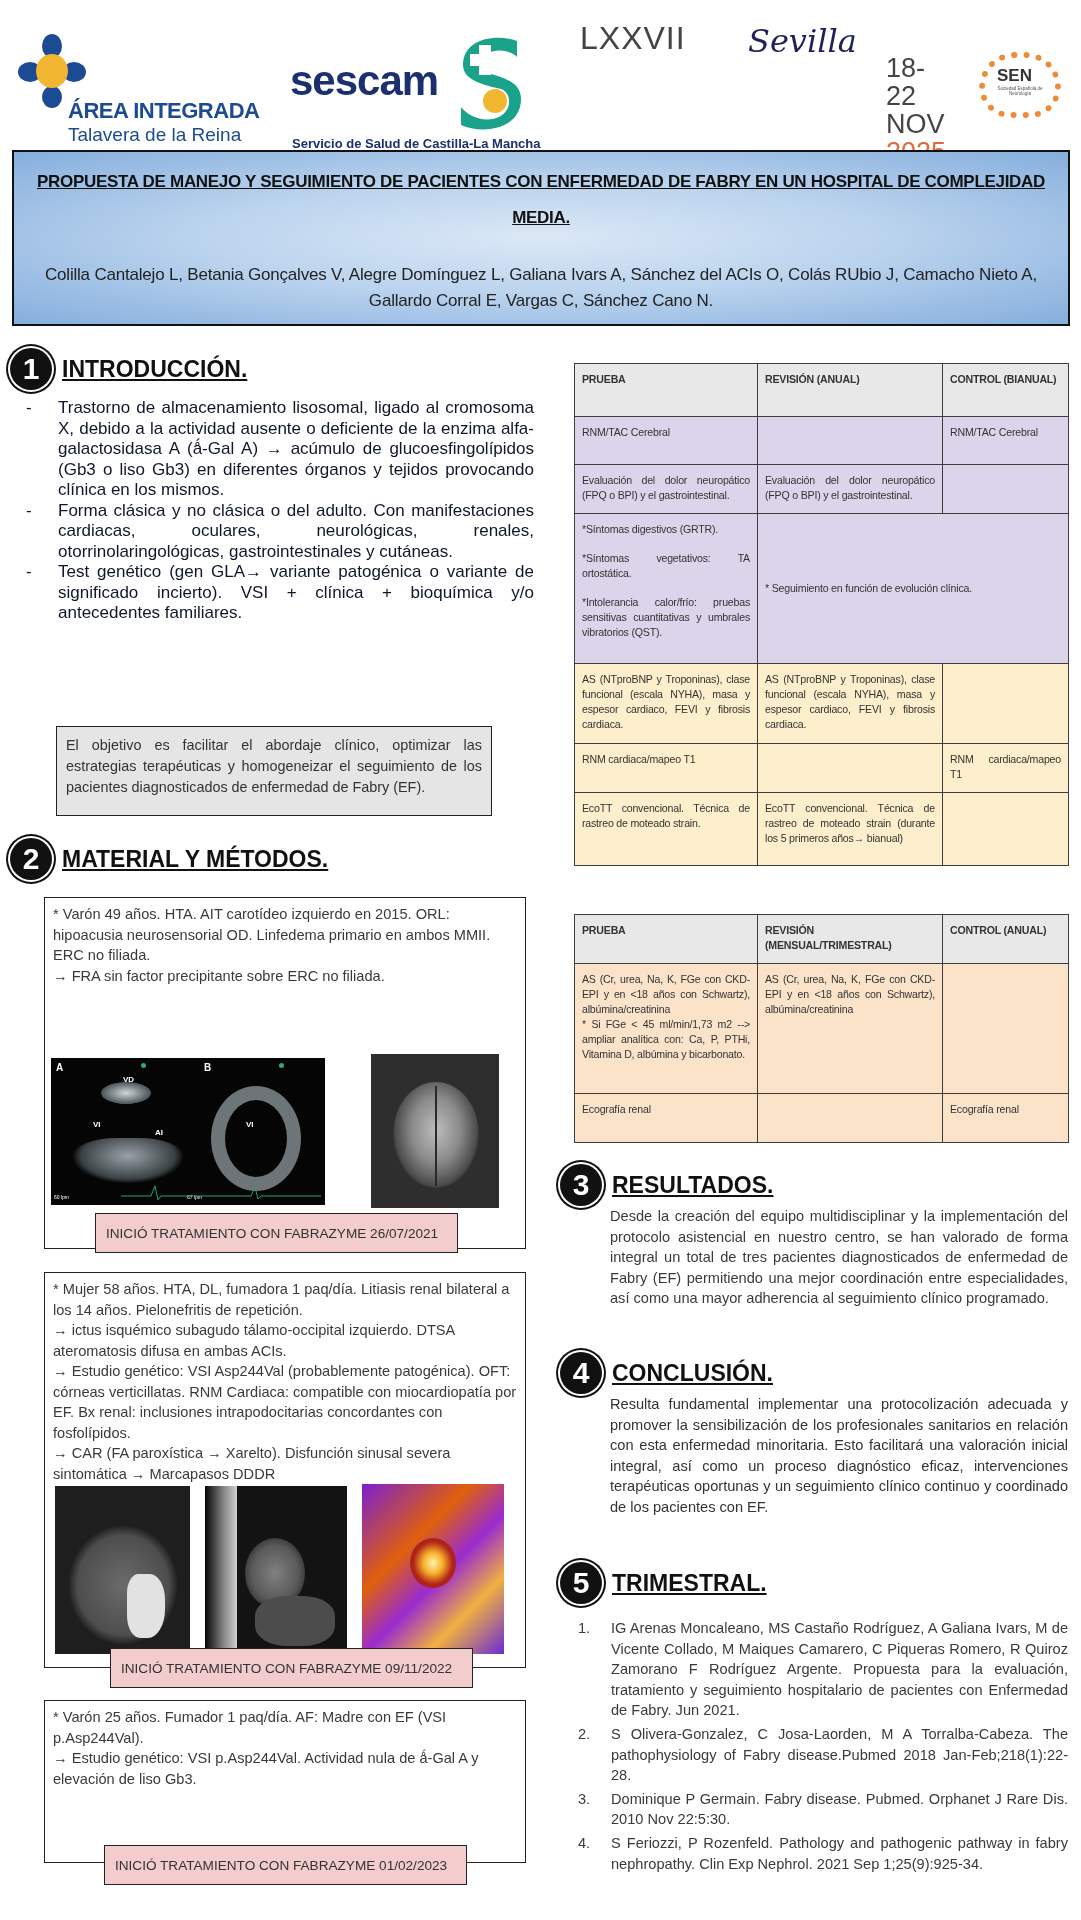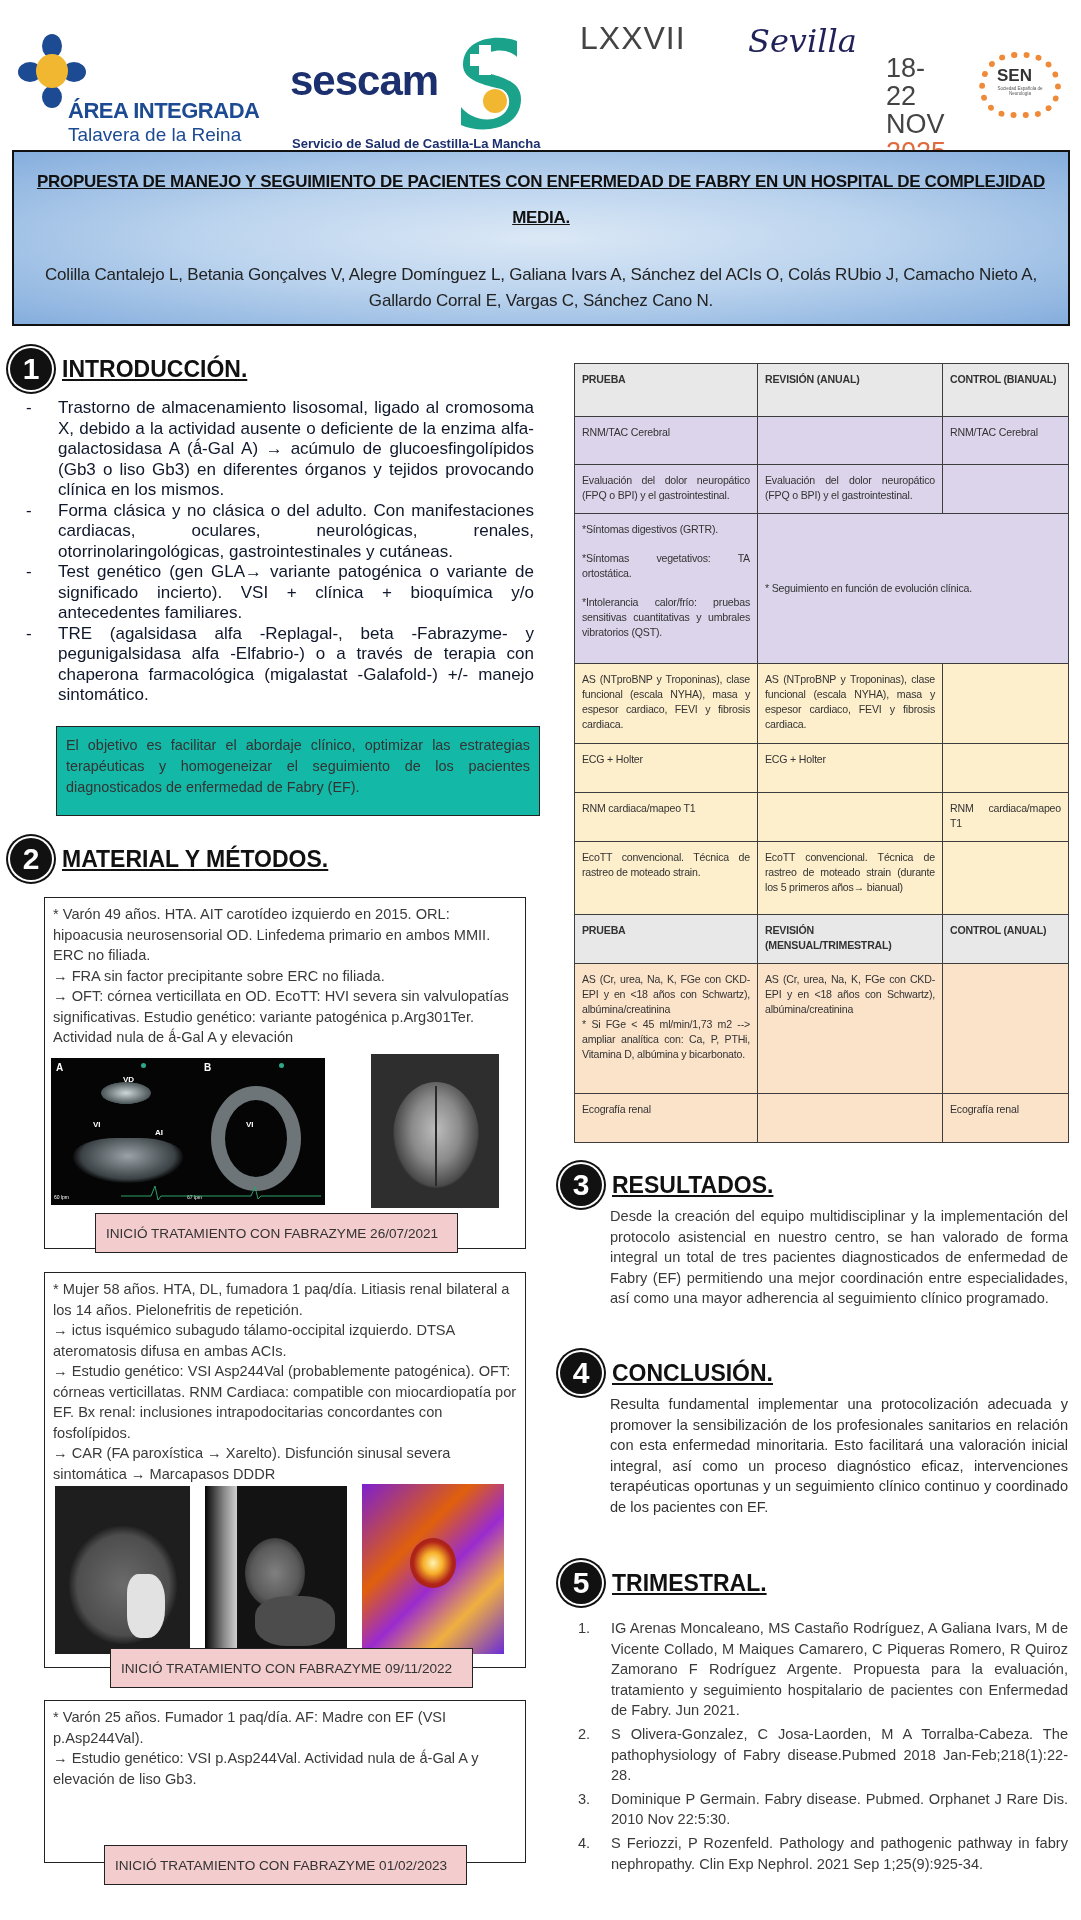"TRE (agalsidasa alfa -Replagal-, beta" li { html: <li>TRE (agalsidasa alfa -Replagal-, beta -Fabrazyme- y pegunigalsidasa alfa -Elfabrio-) o a través de terapia con chaperona farmacológica (migalastat -Galafold-) +/- manejo sintomático.</li> -> none }
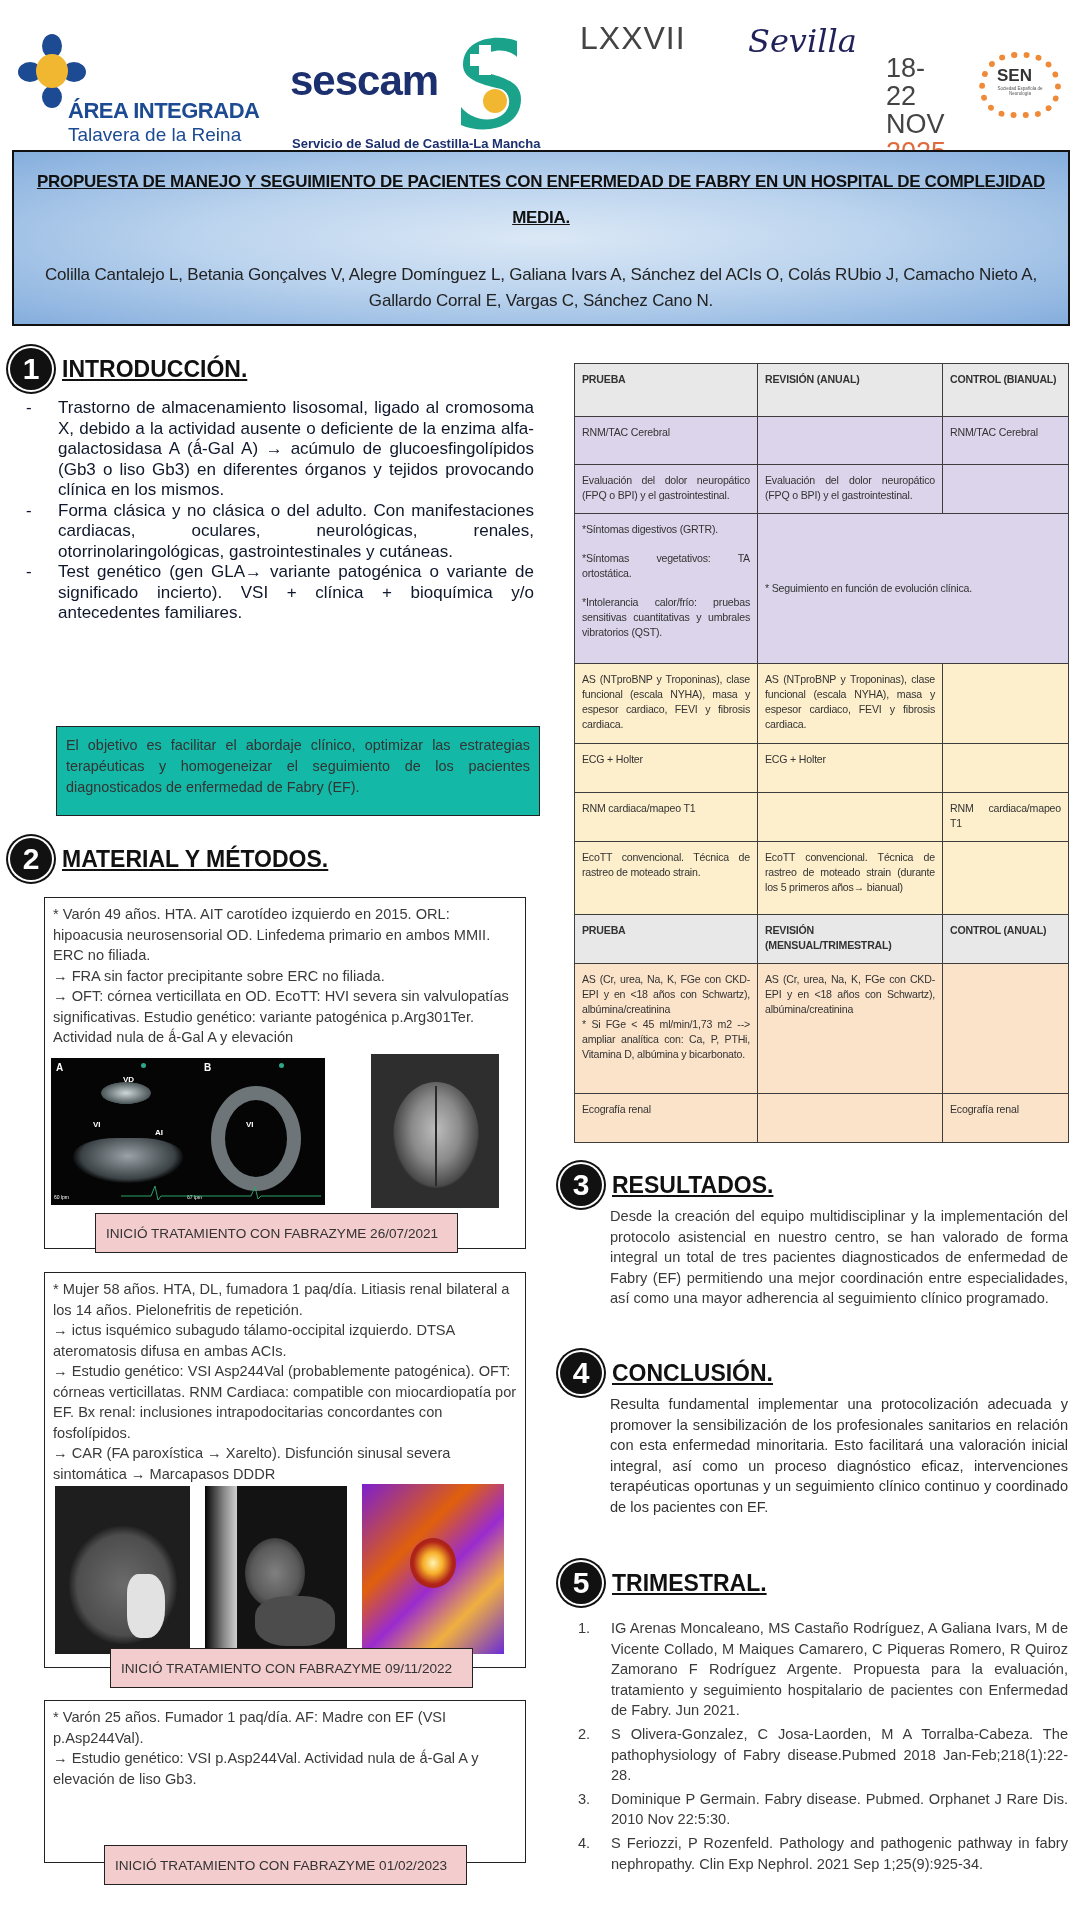"El objetivo es facilitar el" .objective { background: #14b8a6 -> #e5e5e5; width: 484px -> 436px }
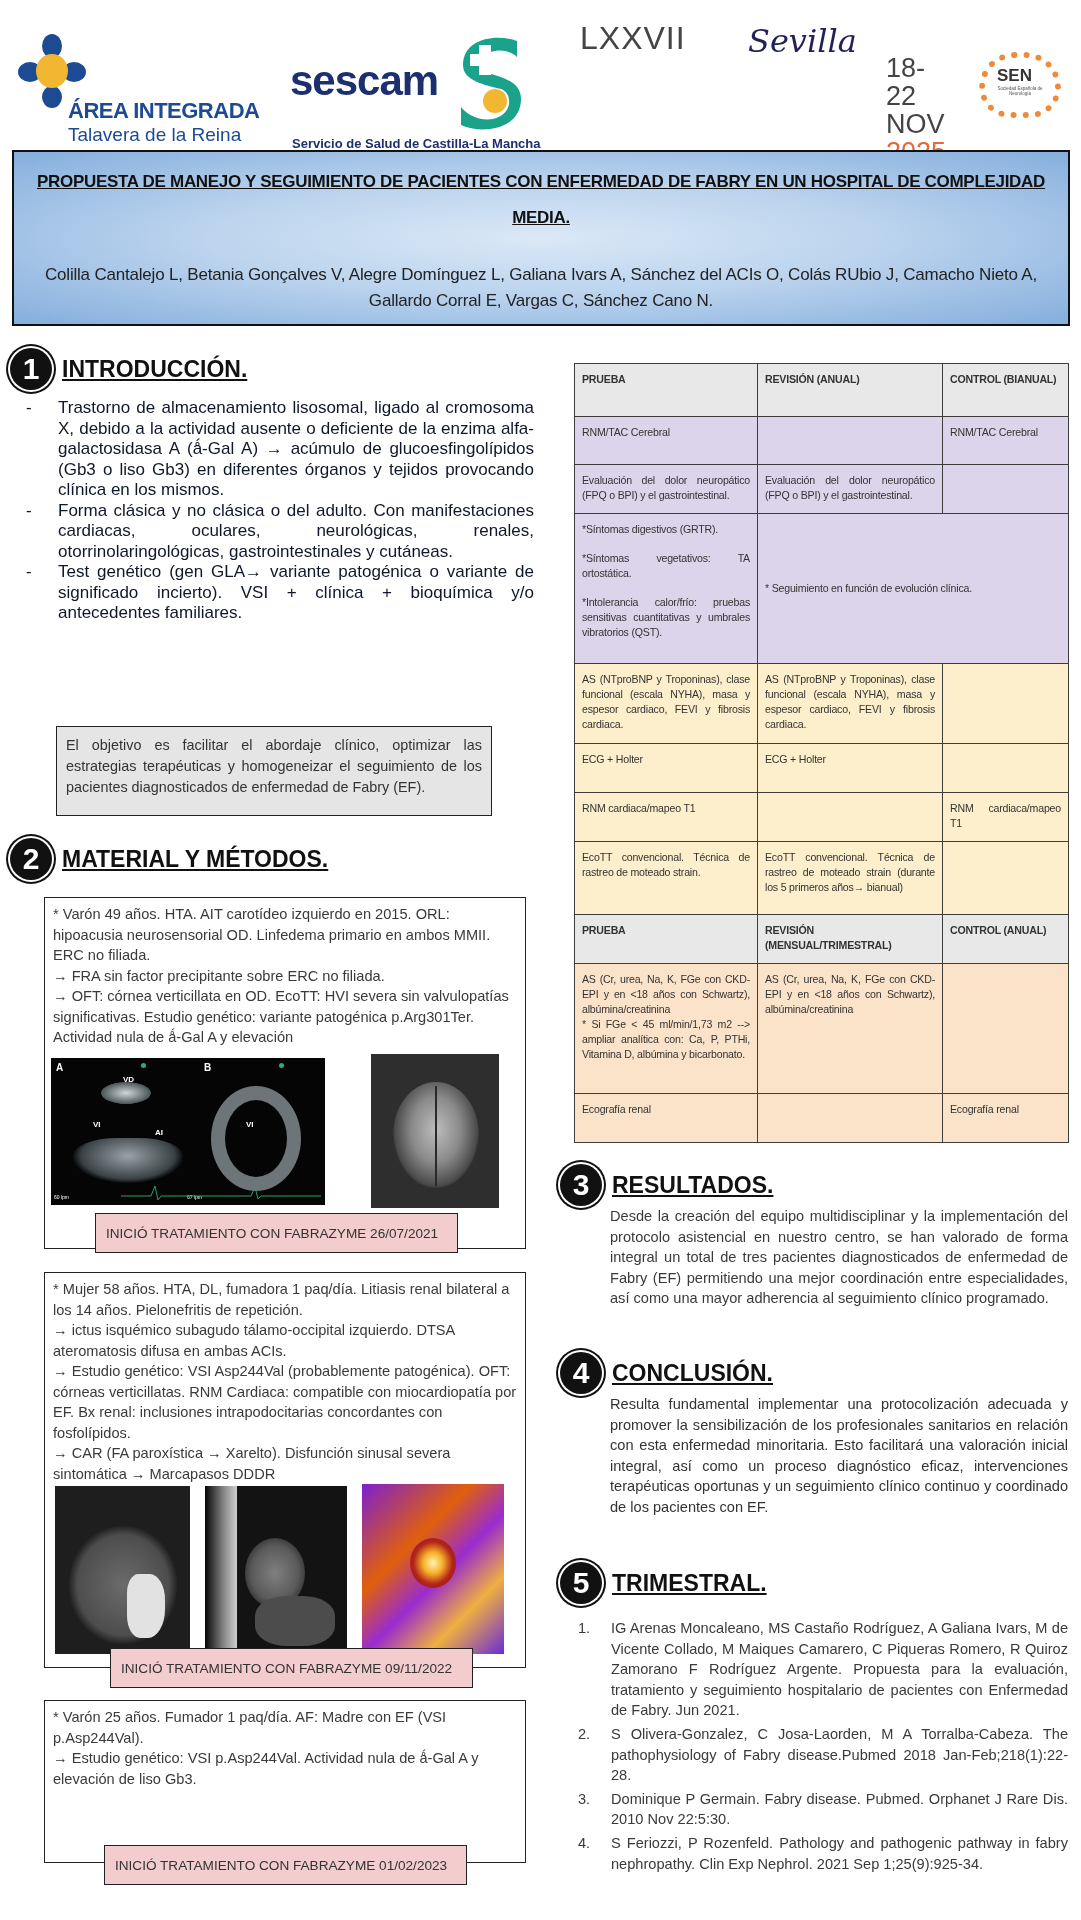"ECG + Holter" tr.yel { html: <tr> <td>ECG + Holter</td> <td>ECG + Holter</td> <td></td> </tr> -> none }
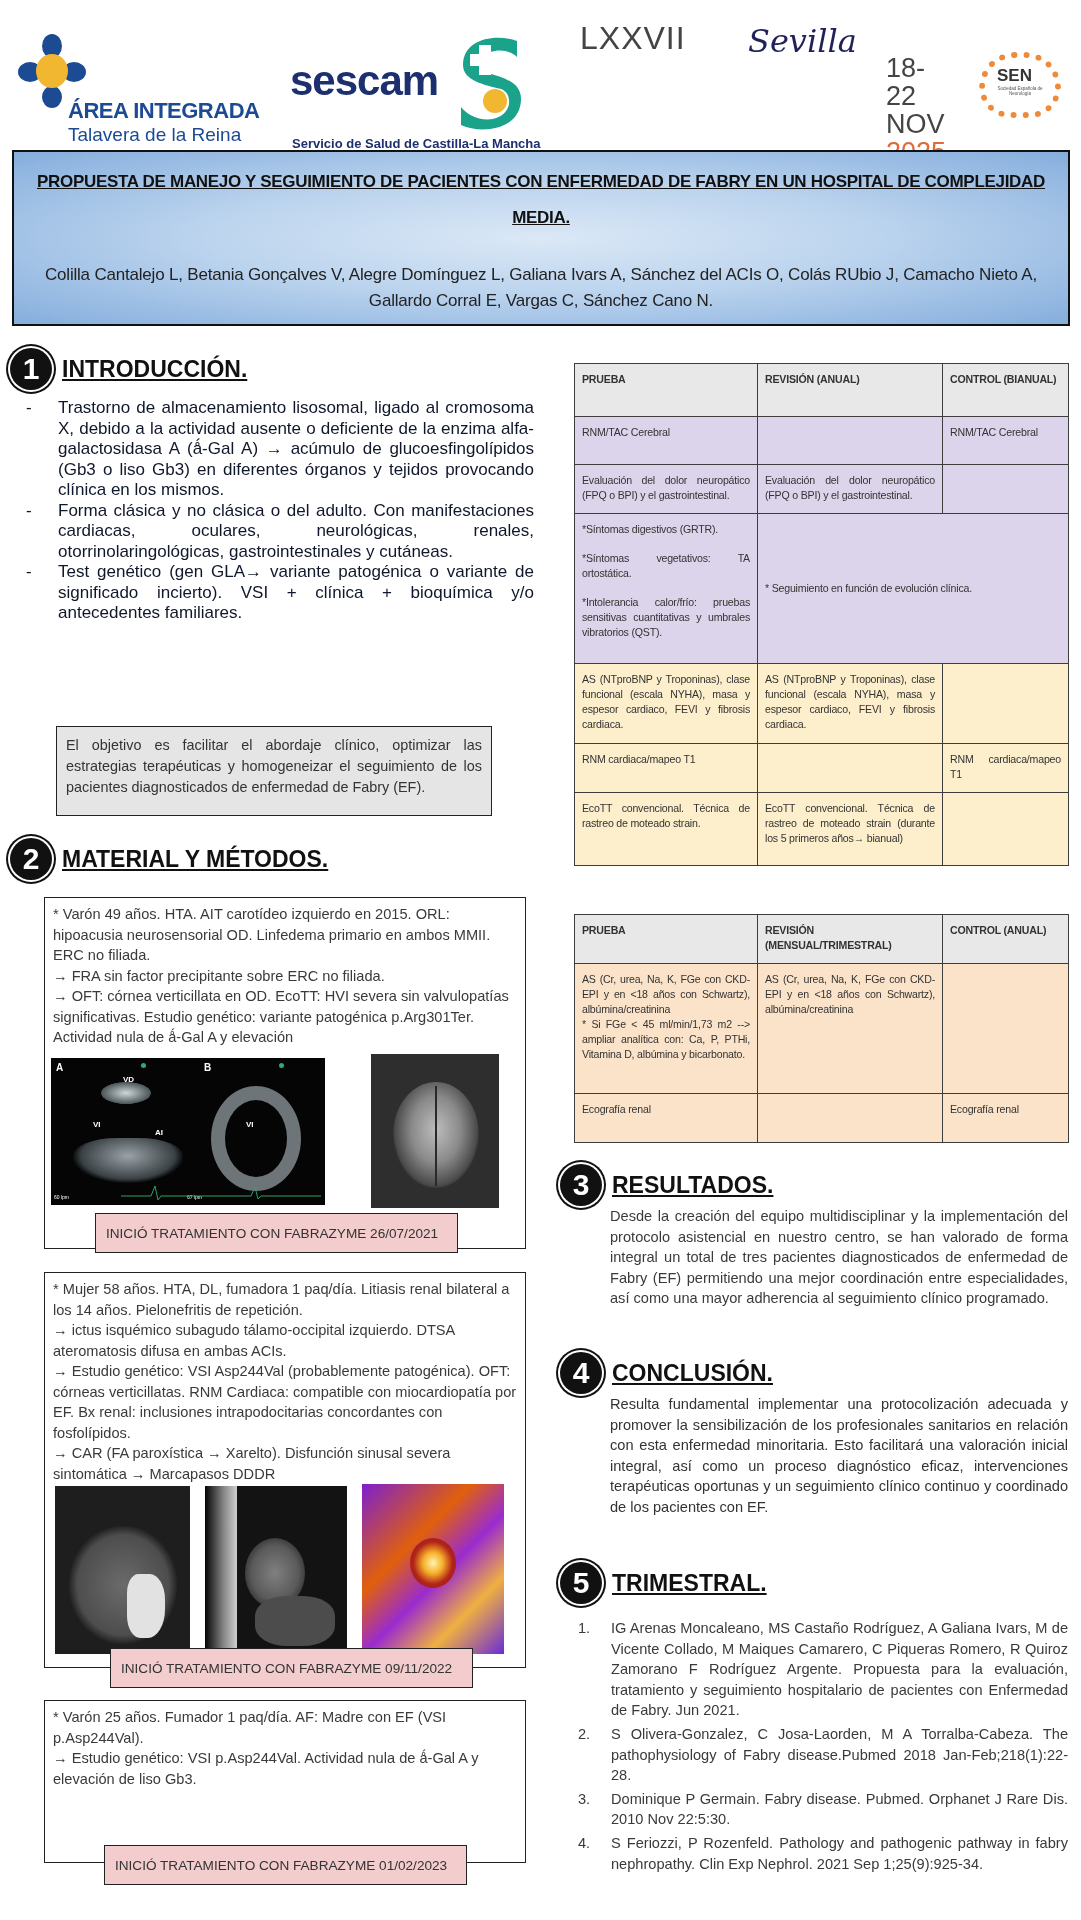"→ OFT: córnea verticillata en" span.case-line { html: <span>→ OFT: córnea verticillata en OD. EcoTT: HVI severa sin valvulopatías significativas. Estudio genético: variante patogénica p.Arg301Ter. Actividad nula de ǻ-Gal A y elevación</span> -> none }
